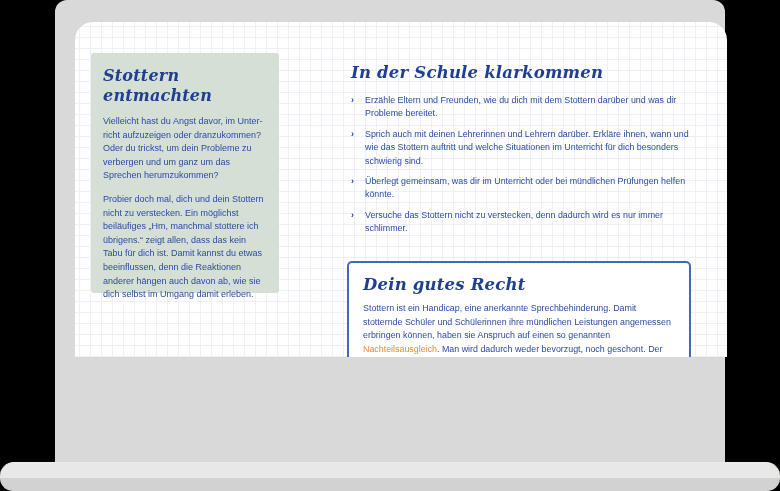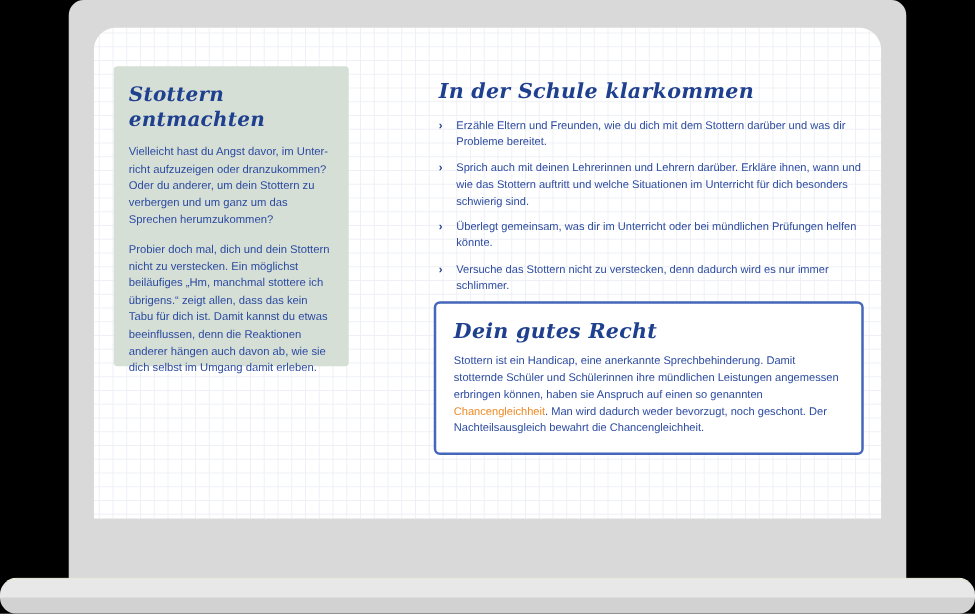"Stottern entmachten" .screen { height: 393px -> 335px; padding-left: none -> 22px }
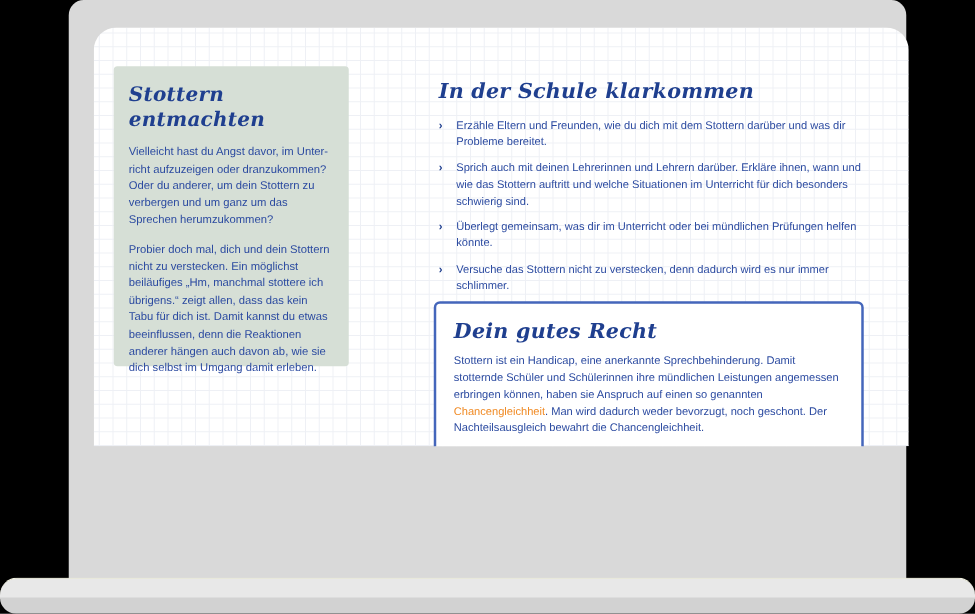"Vielleicht hast du Angst davor," p { text: anderer, um dein Stottern -> trickst, um dein Probleme }
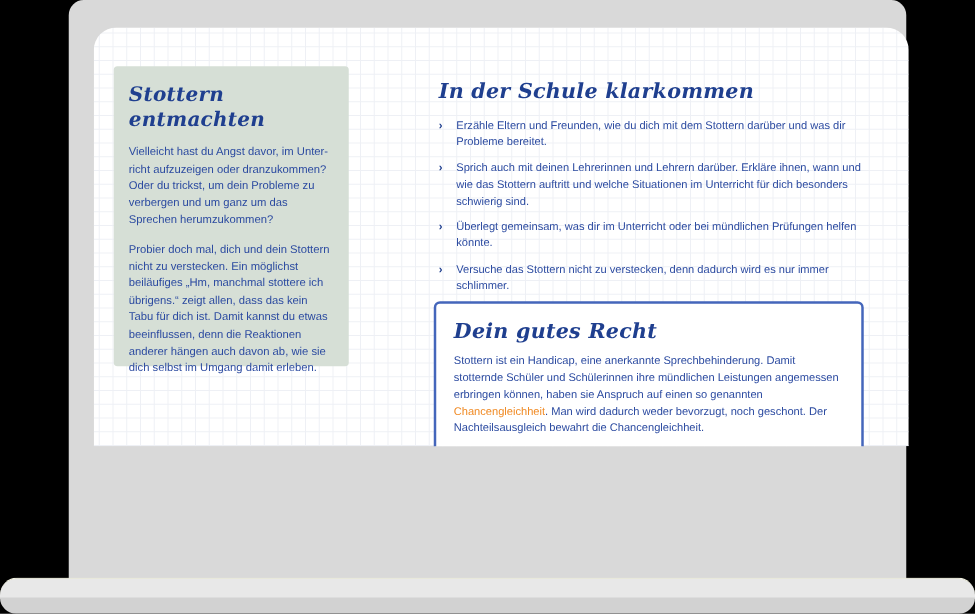"Dein gutes Recht" .right-box { top: 219px -> 239px }
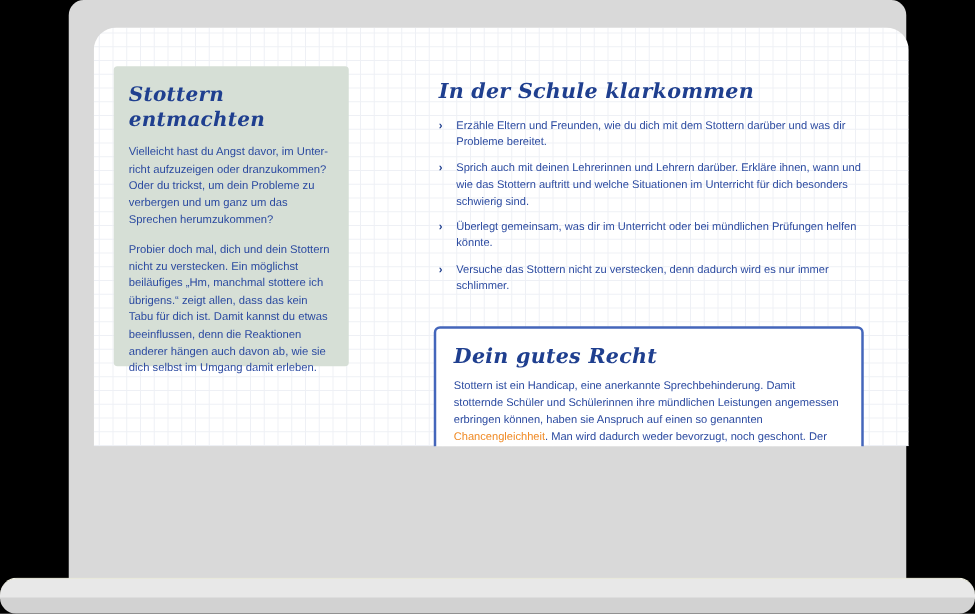"Chancengleichheit" span.link { text: Chancengleichheit -> Nachteilsausgleich }
